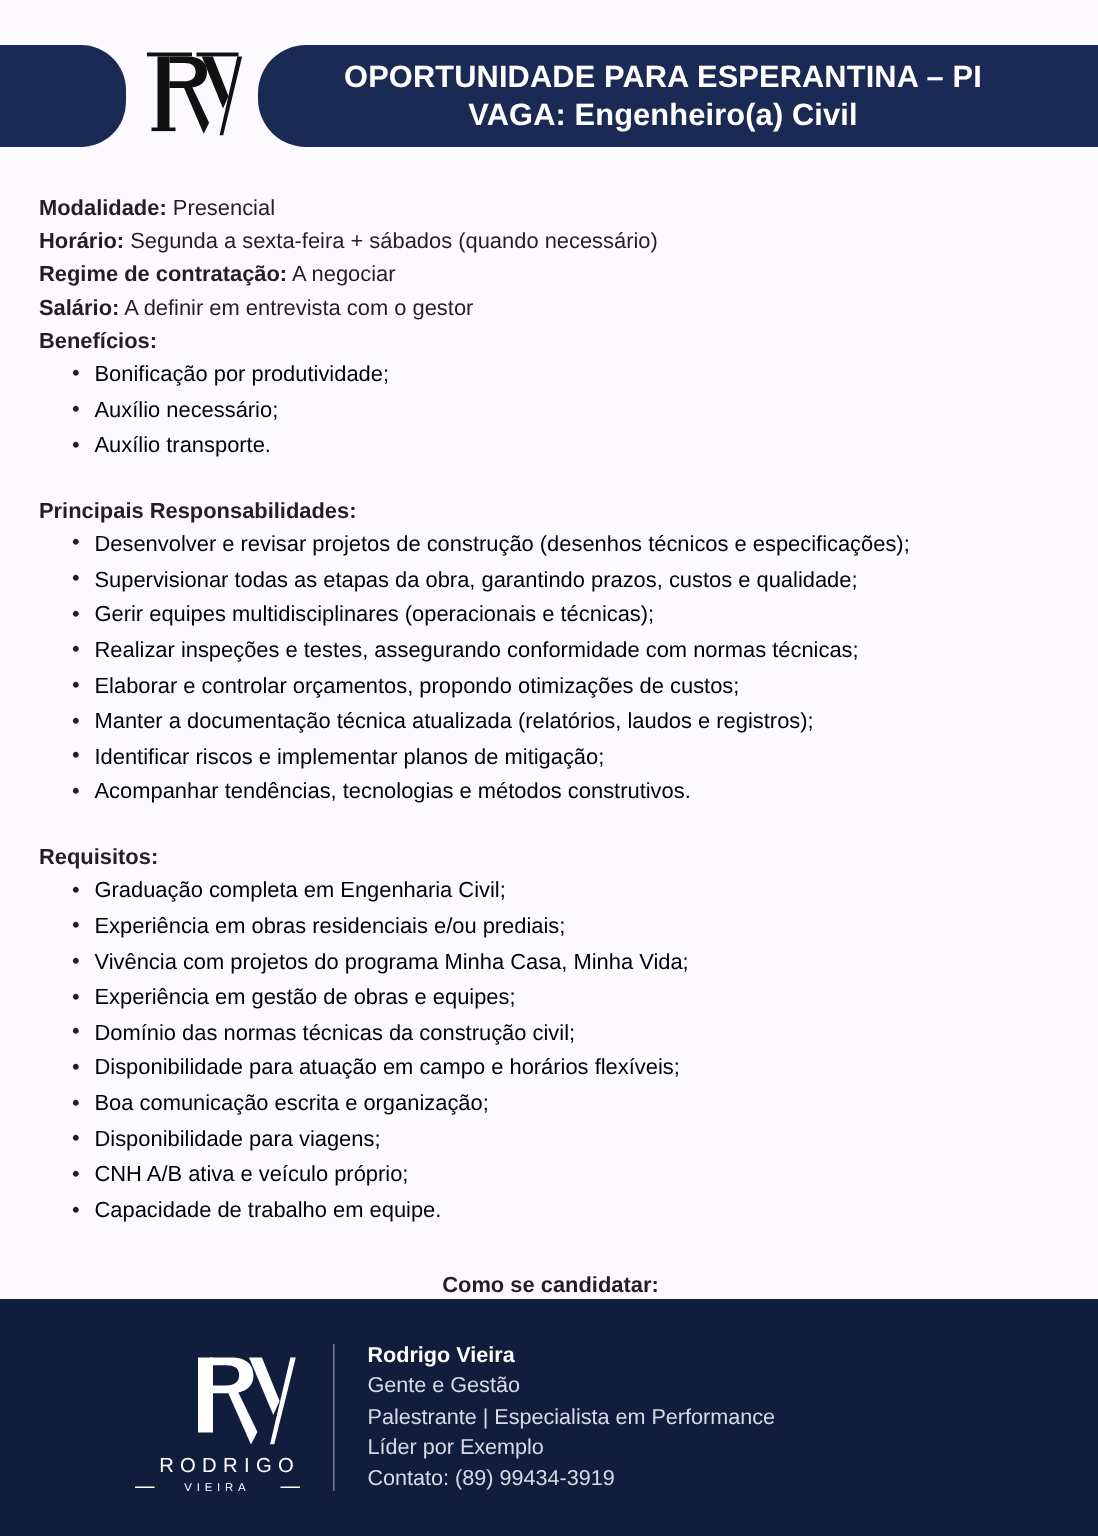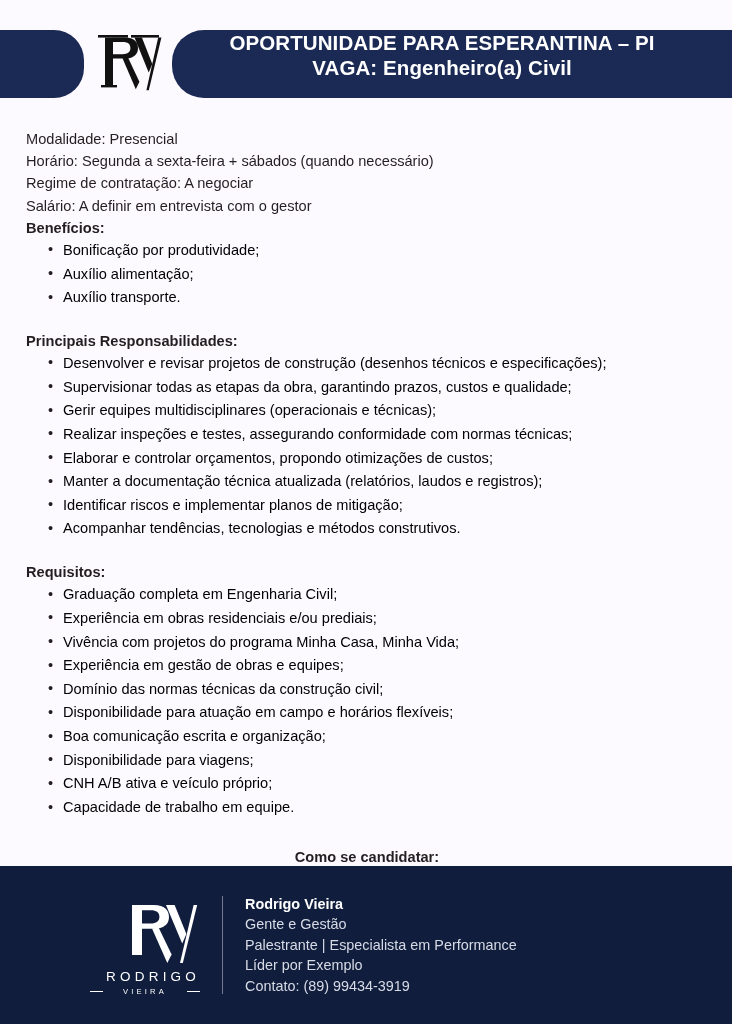"OPORTUNIDADE PARA ESPERANTINA – PI" .header-bar { justify-content: none -> center }
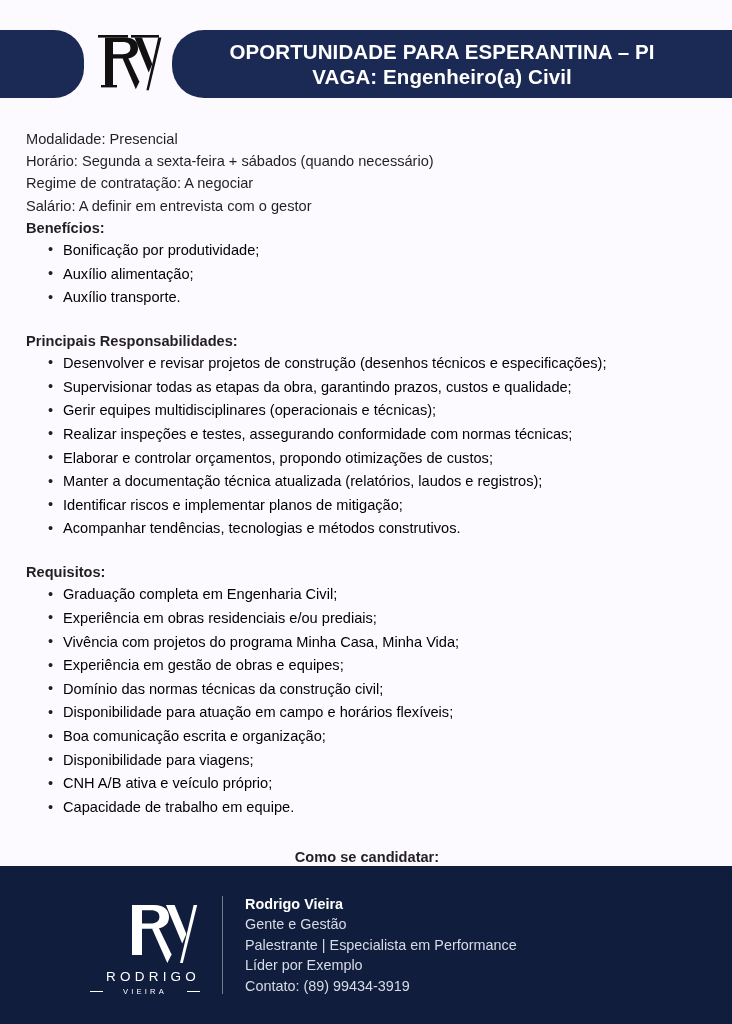"Modalidade:" .kv-label { font-weight: normal -> bold }
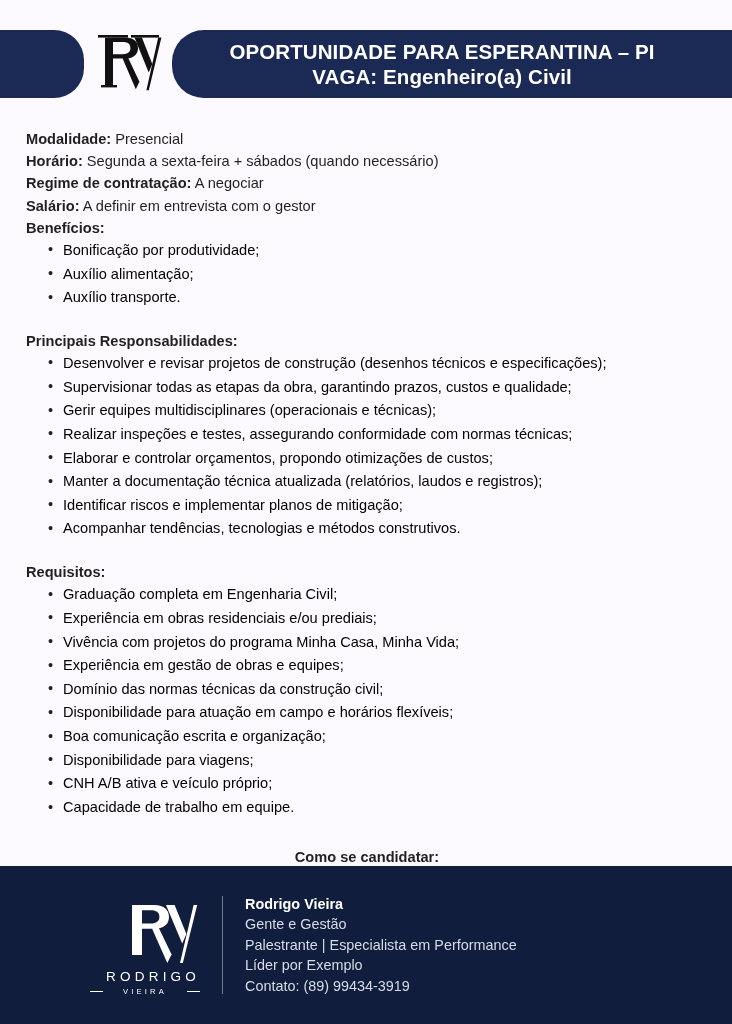"Auxílio alimentação;" li { text: alimentação -> necessário }
